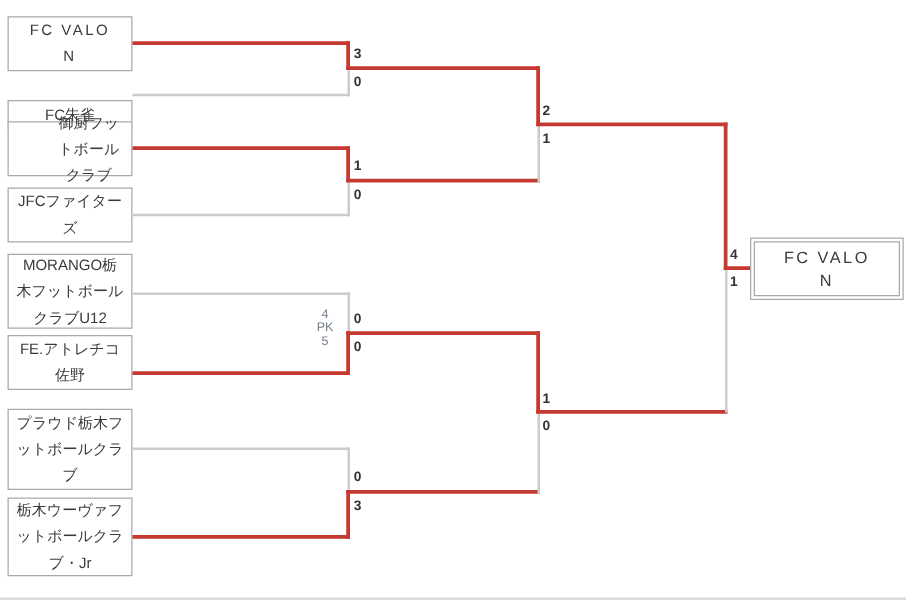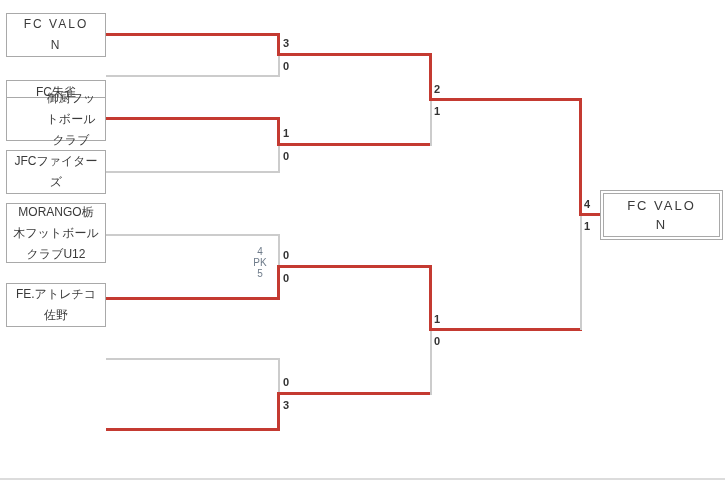"FE.アトレチコ佐野" .b6 { top: 283px -> 268px }
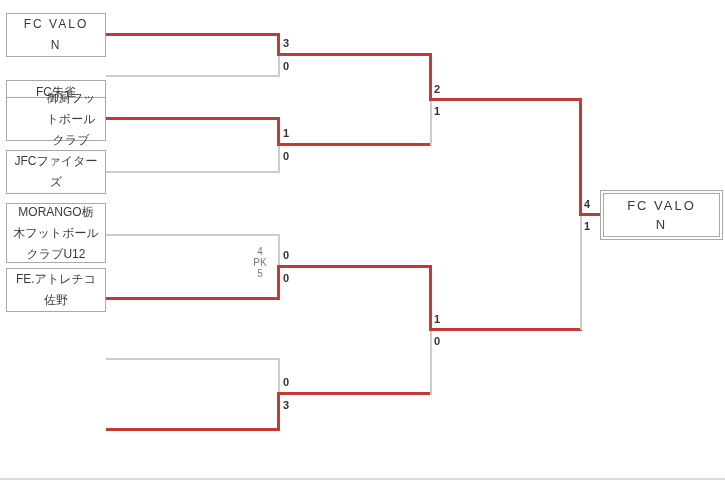"プラウド栃木フットボールクラブ" div.box { html: none -> <div> <span>プラウド栃木フットボールクラブ</span> </div> }
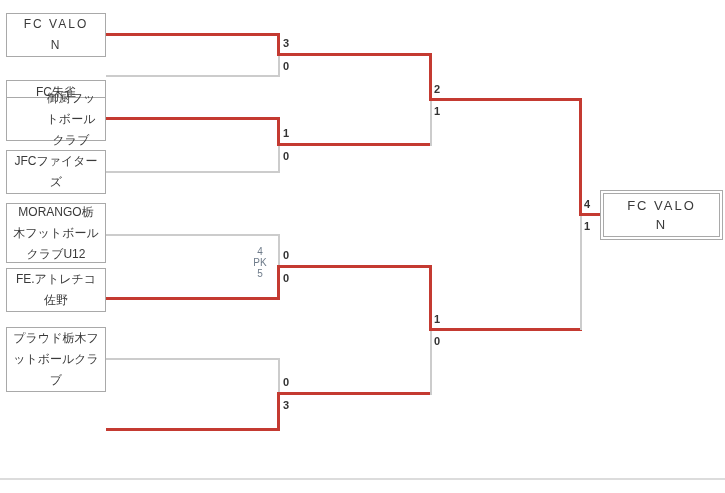"栃木ウーヴァフットボールクラブ・Jr" div.box { html: none -> <div> <span>栃木ウーヴァフットボールクラブ・Jr</span> </div> }
